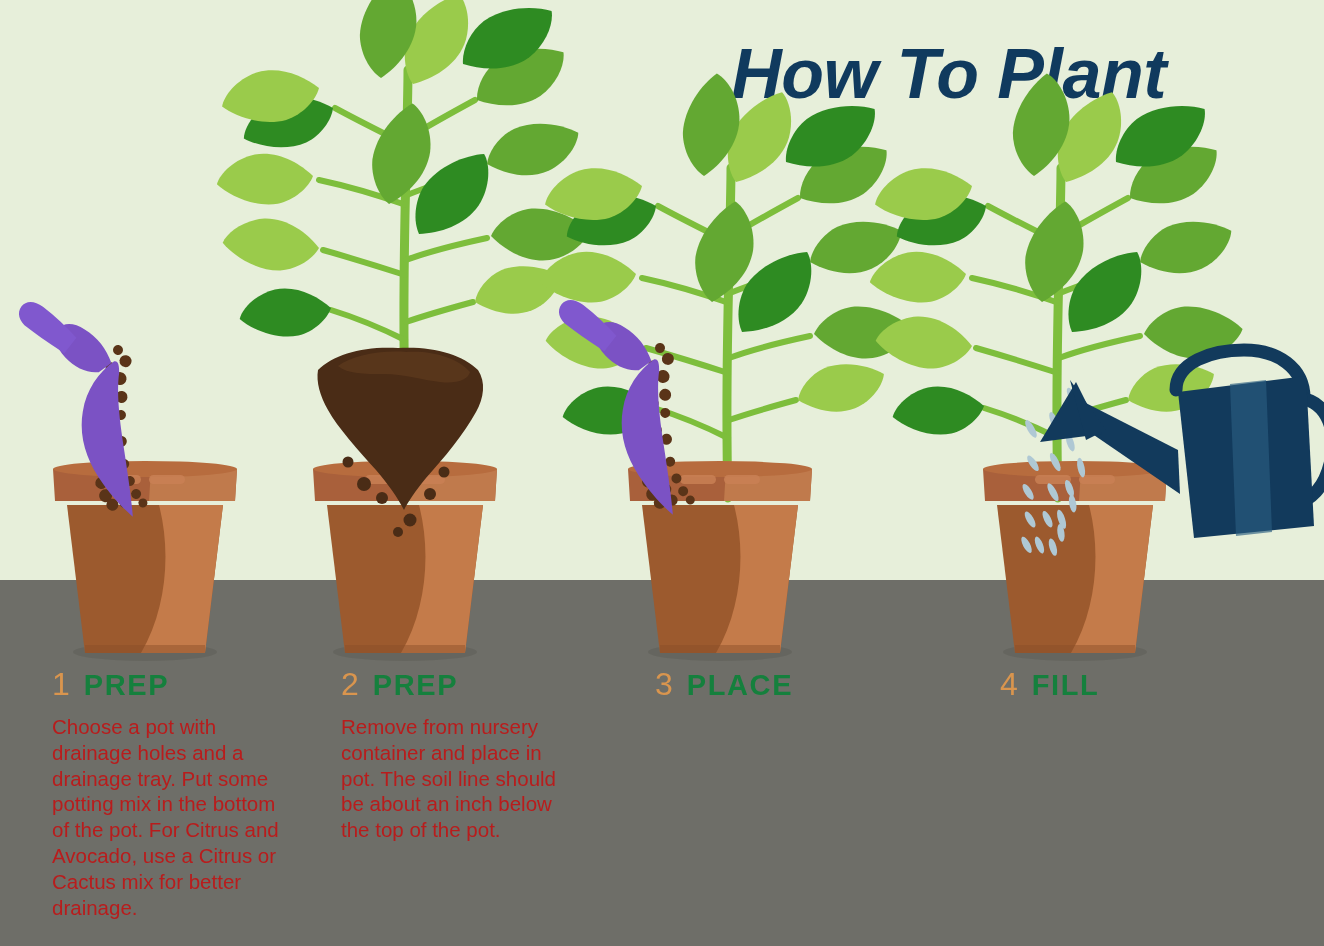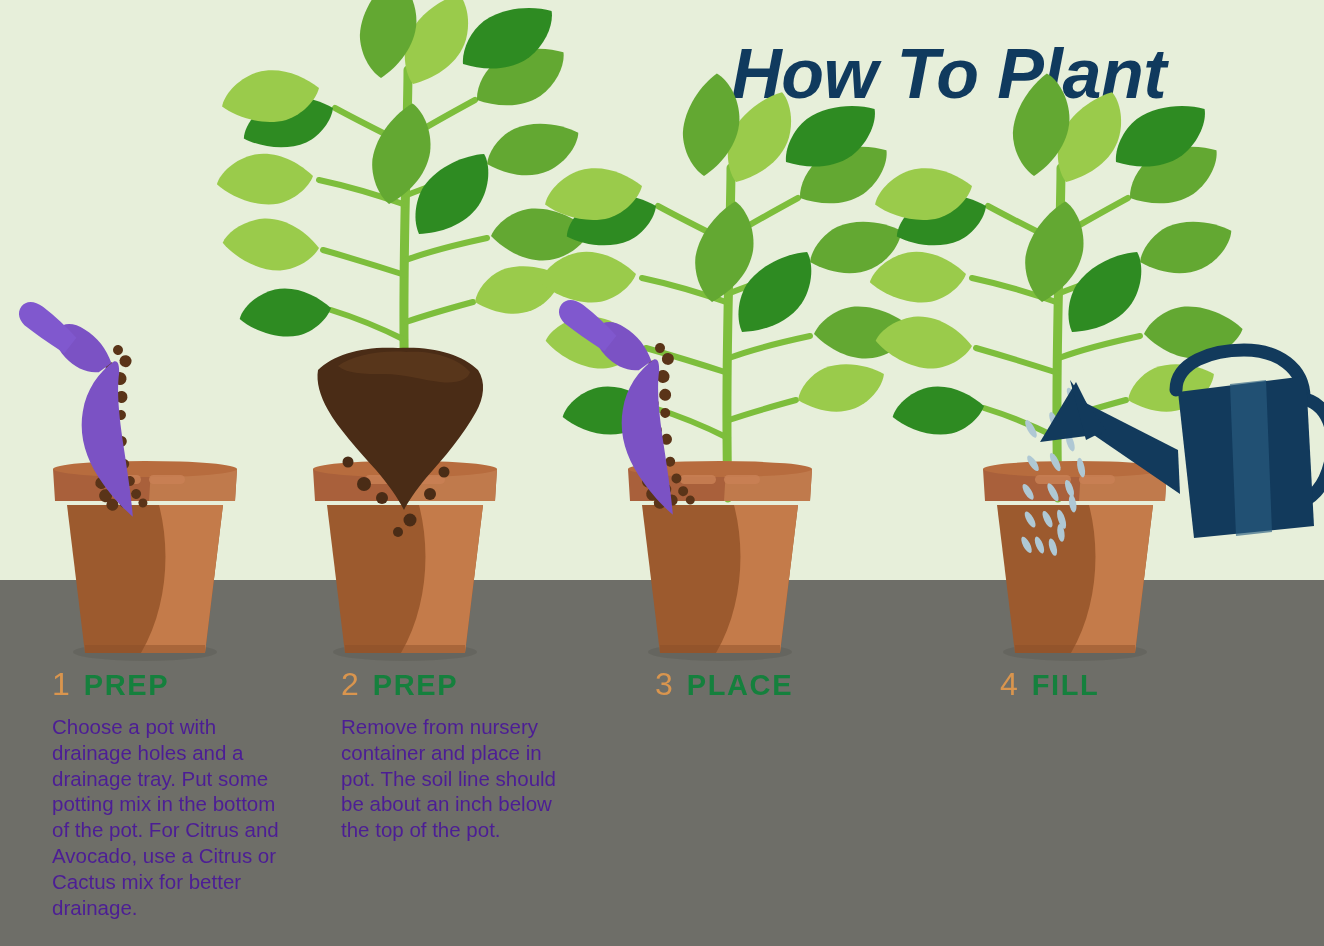"Choose a pot with drainage" .step-body { color: #4c1d95 -> #b91c1c }
